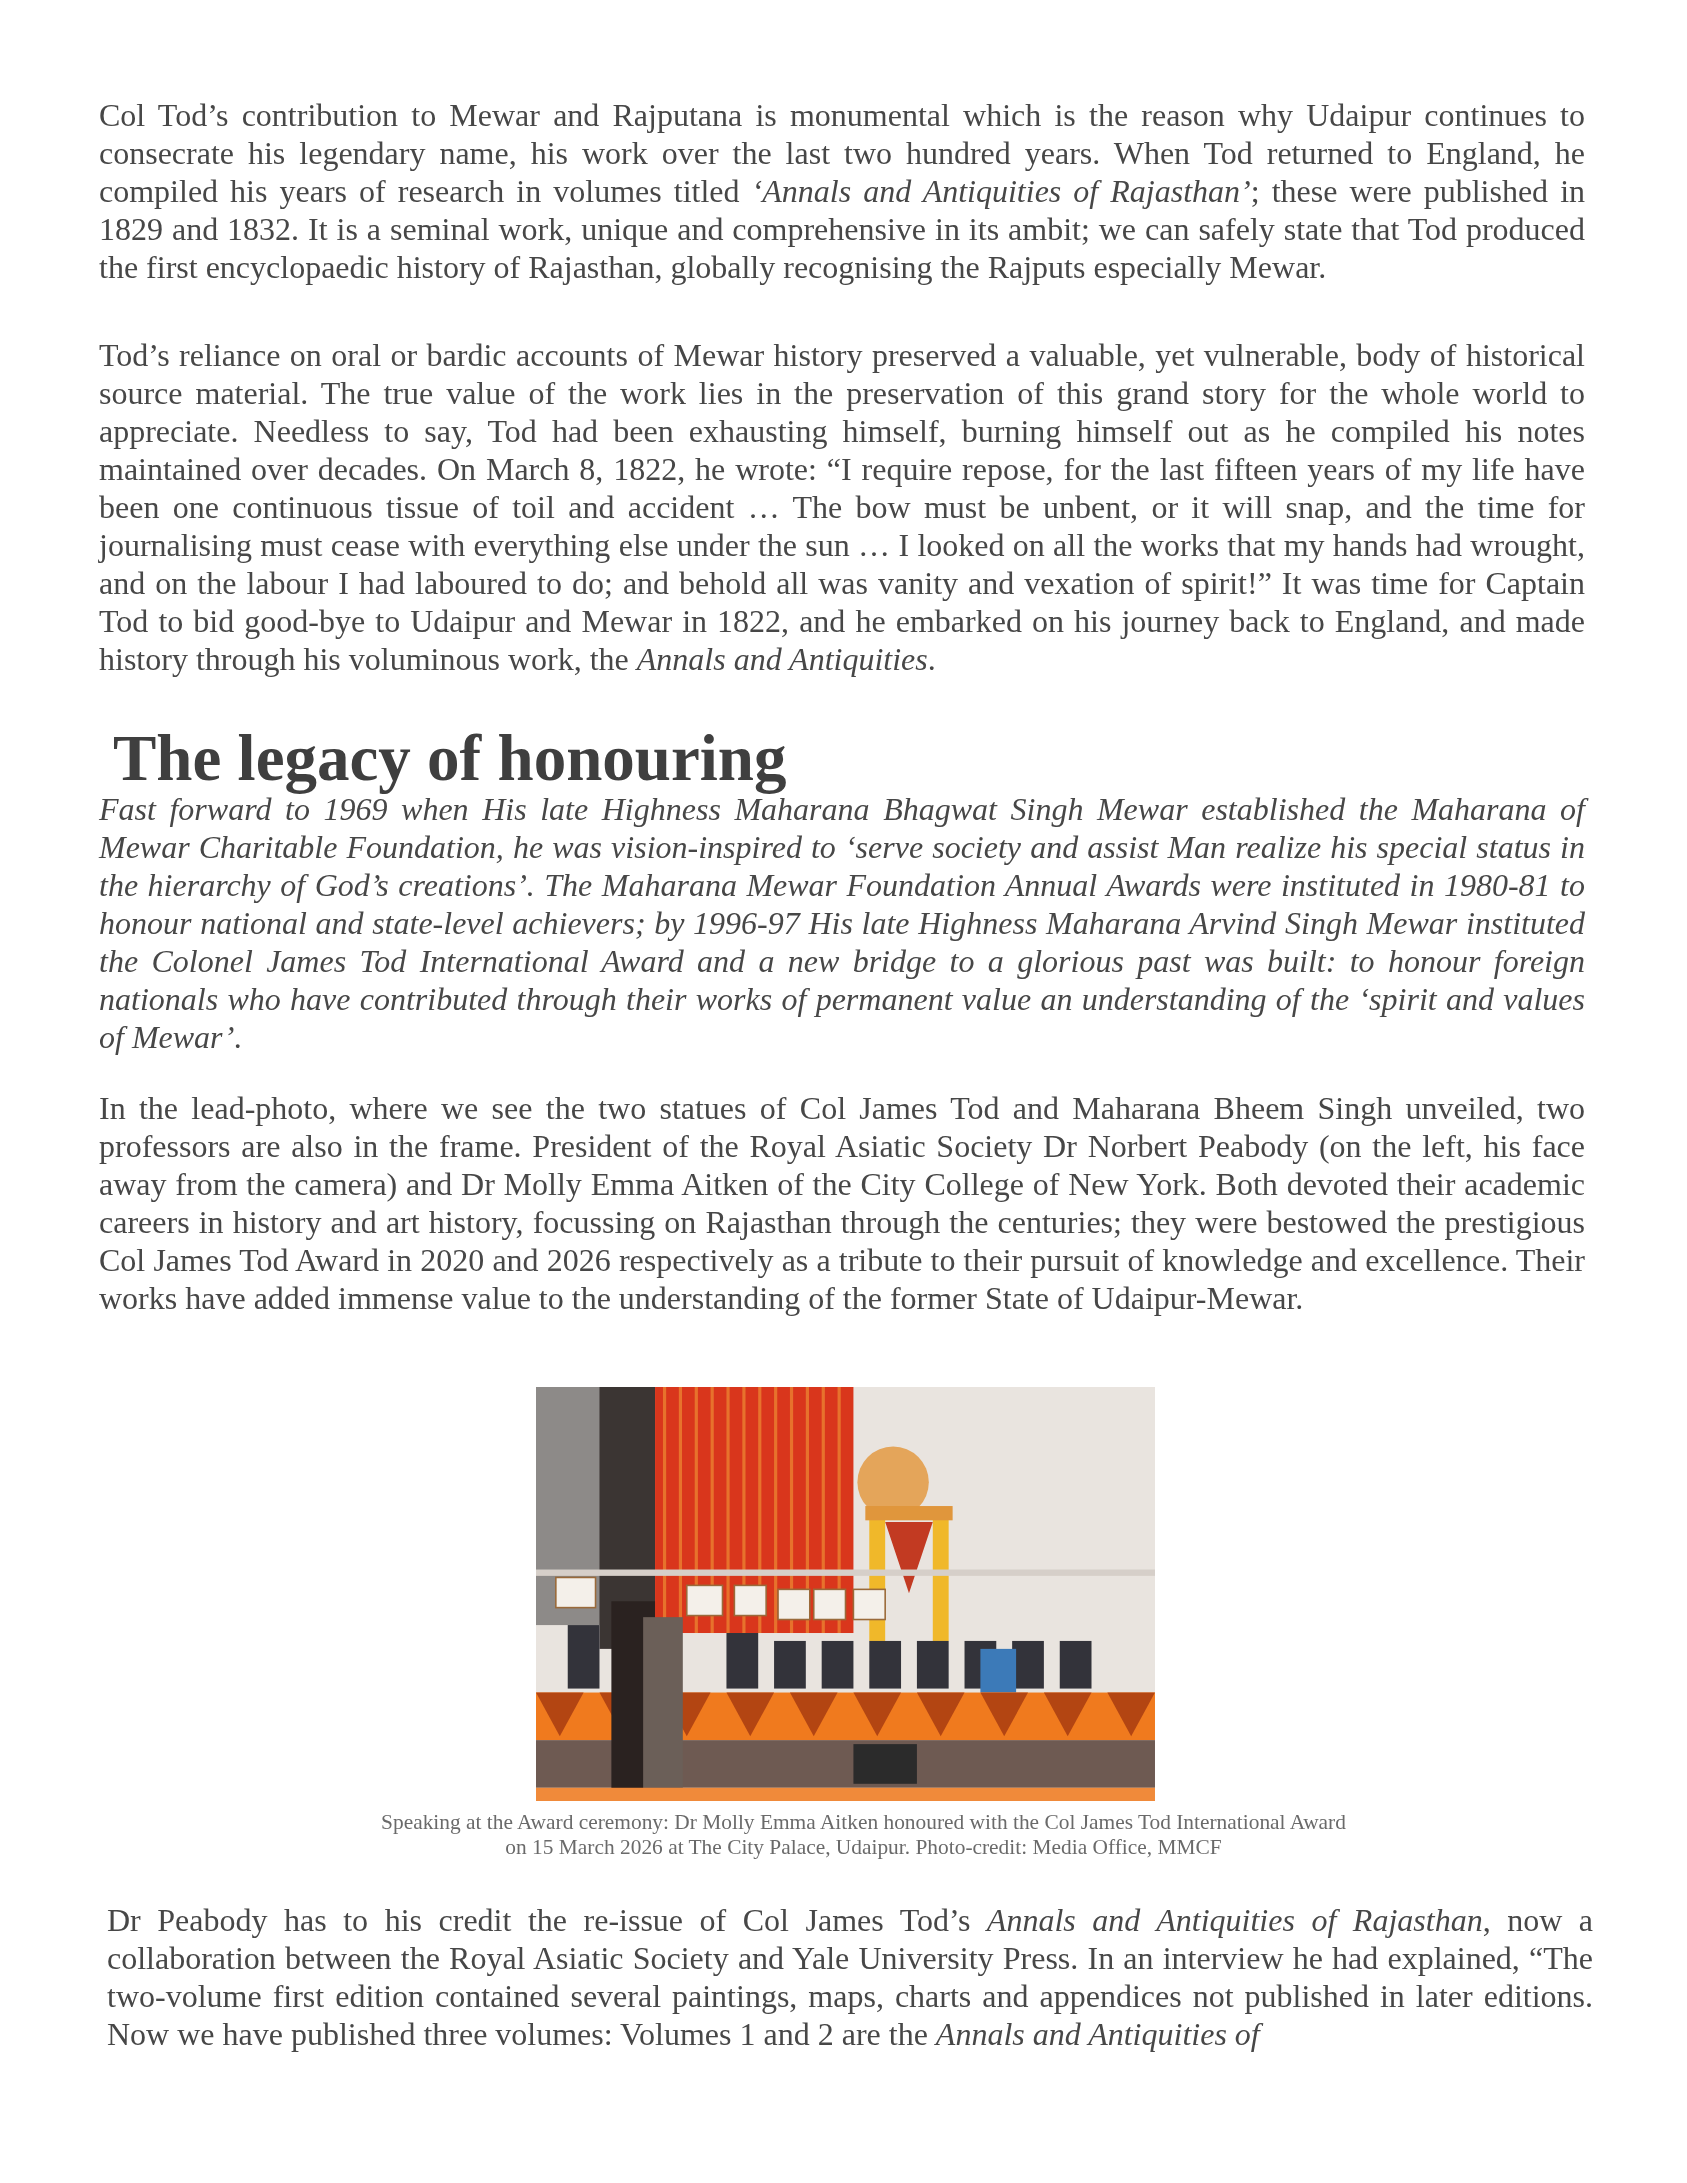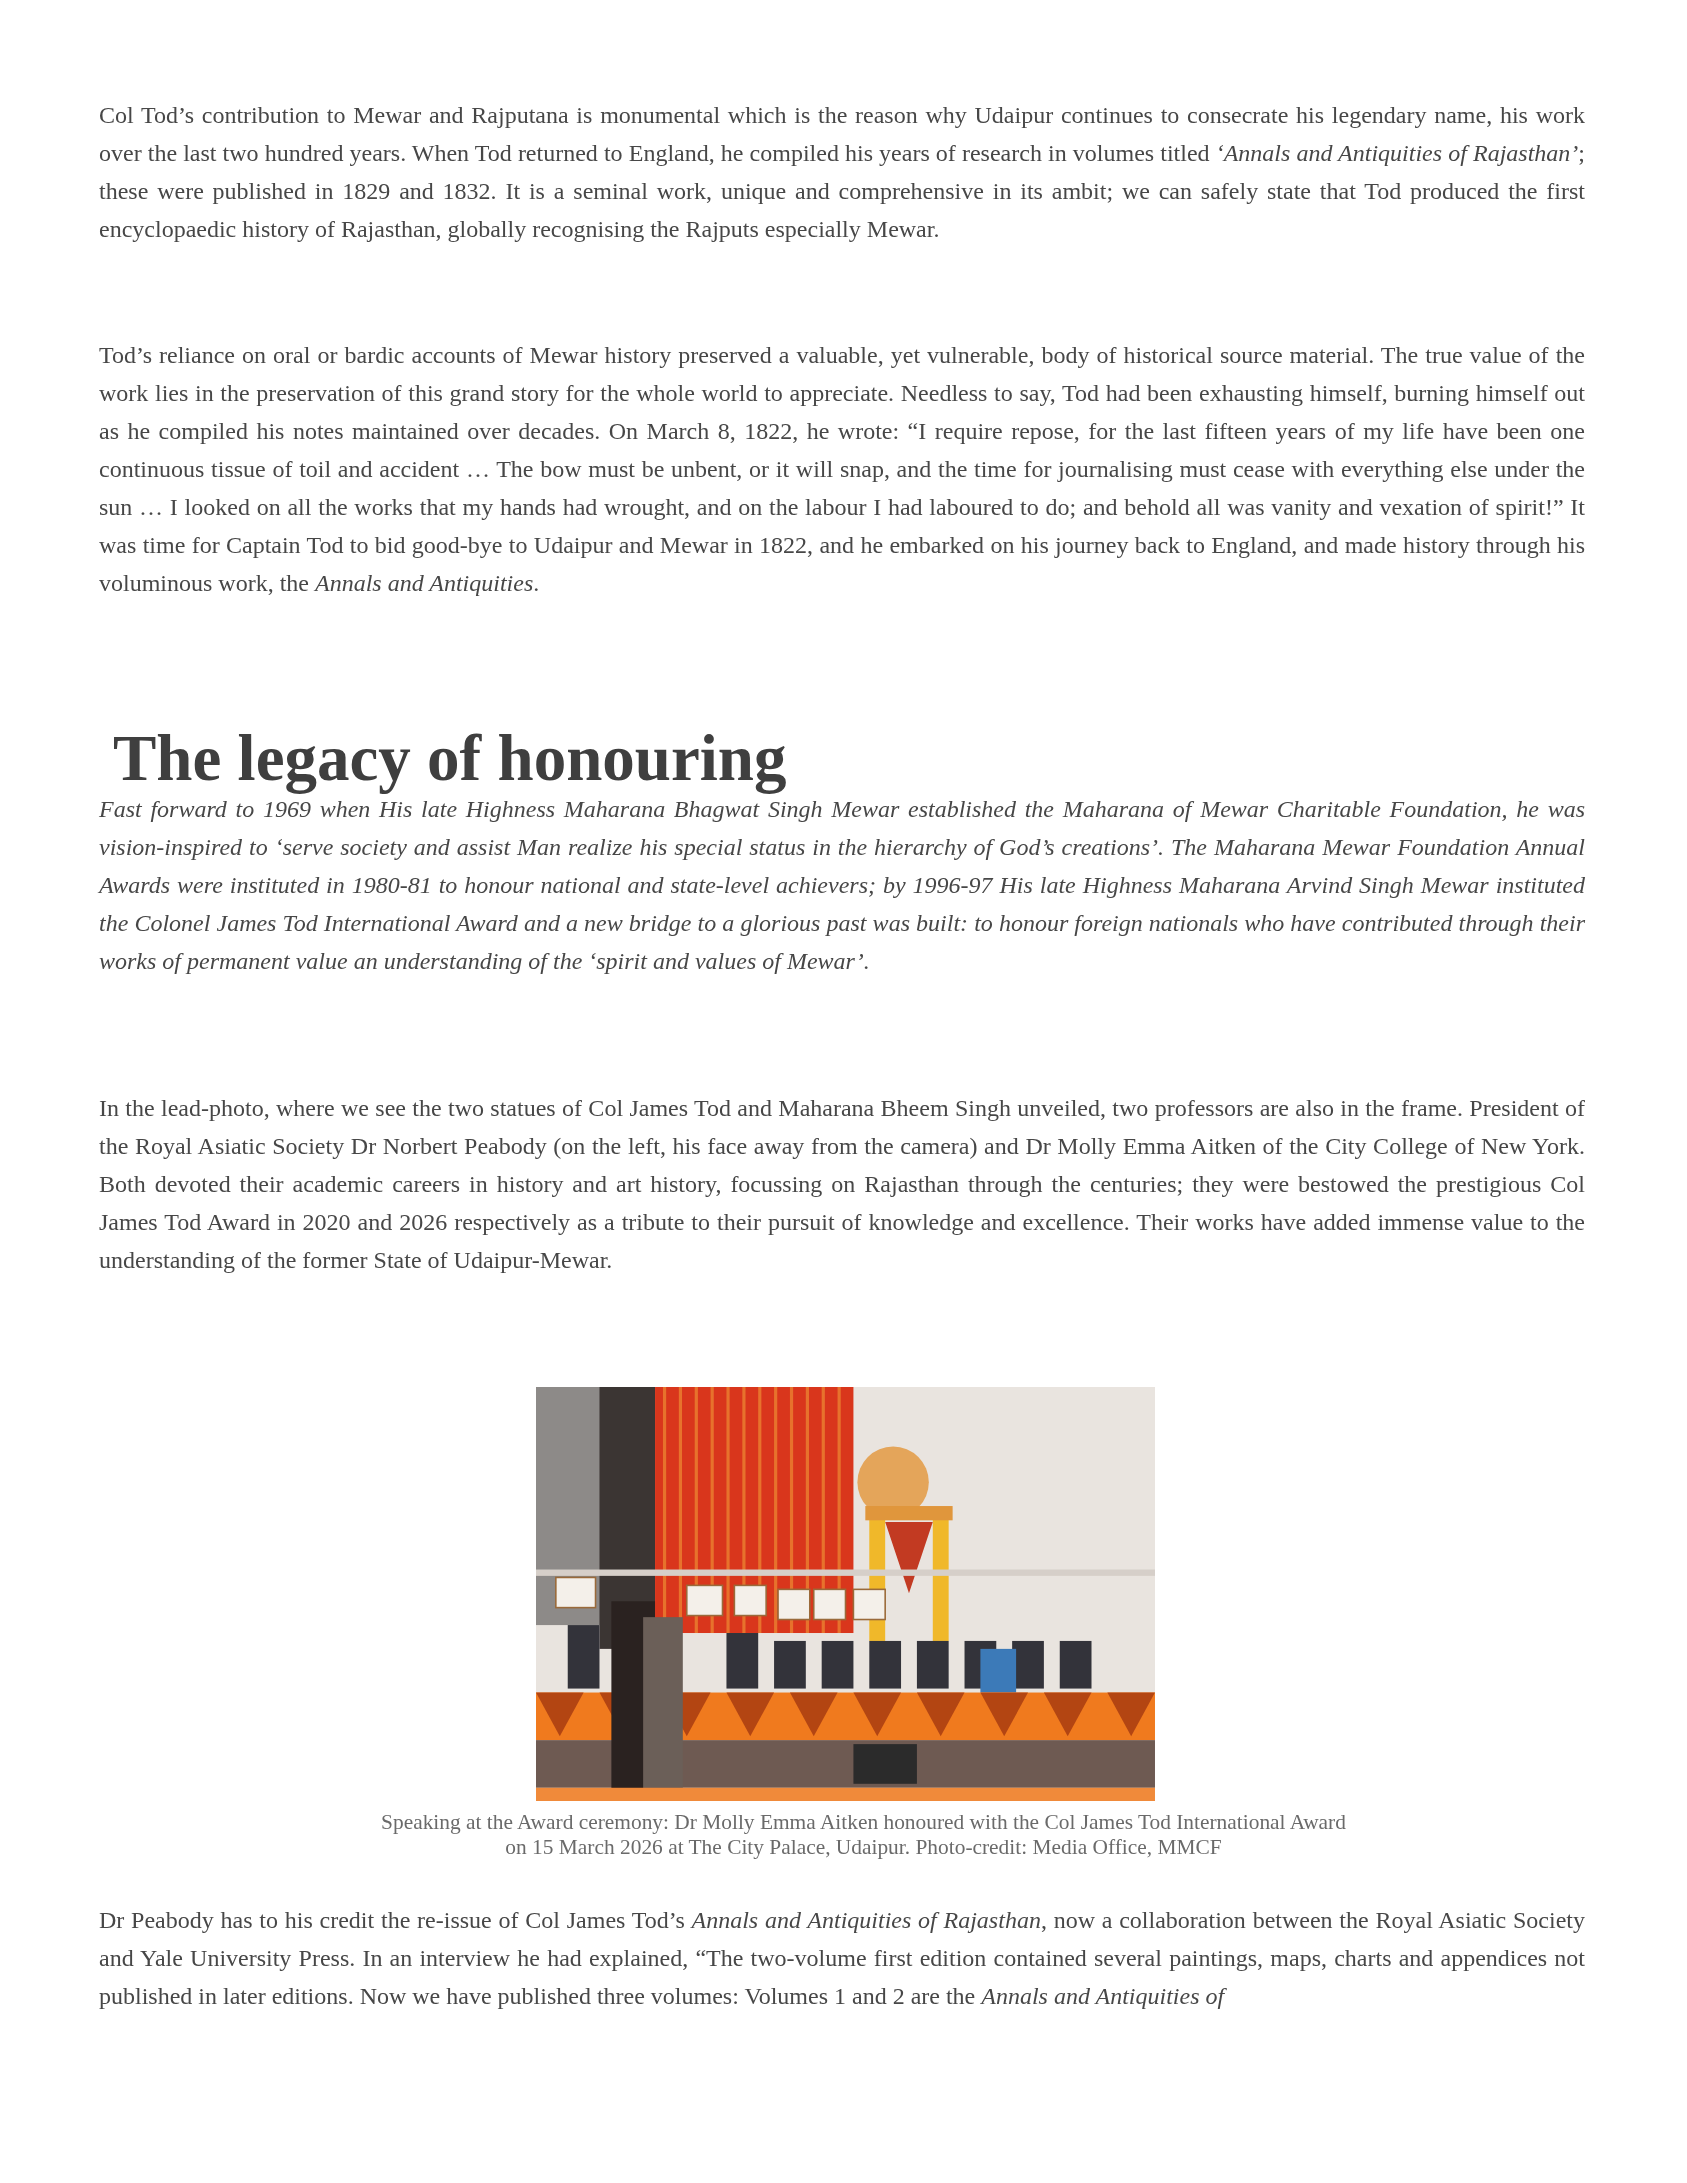"Col Tod’s contribution to Mewar" p.body { font-size: 24px -> 32px }
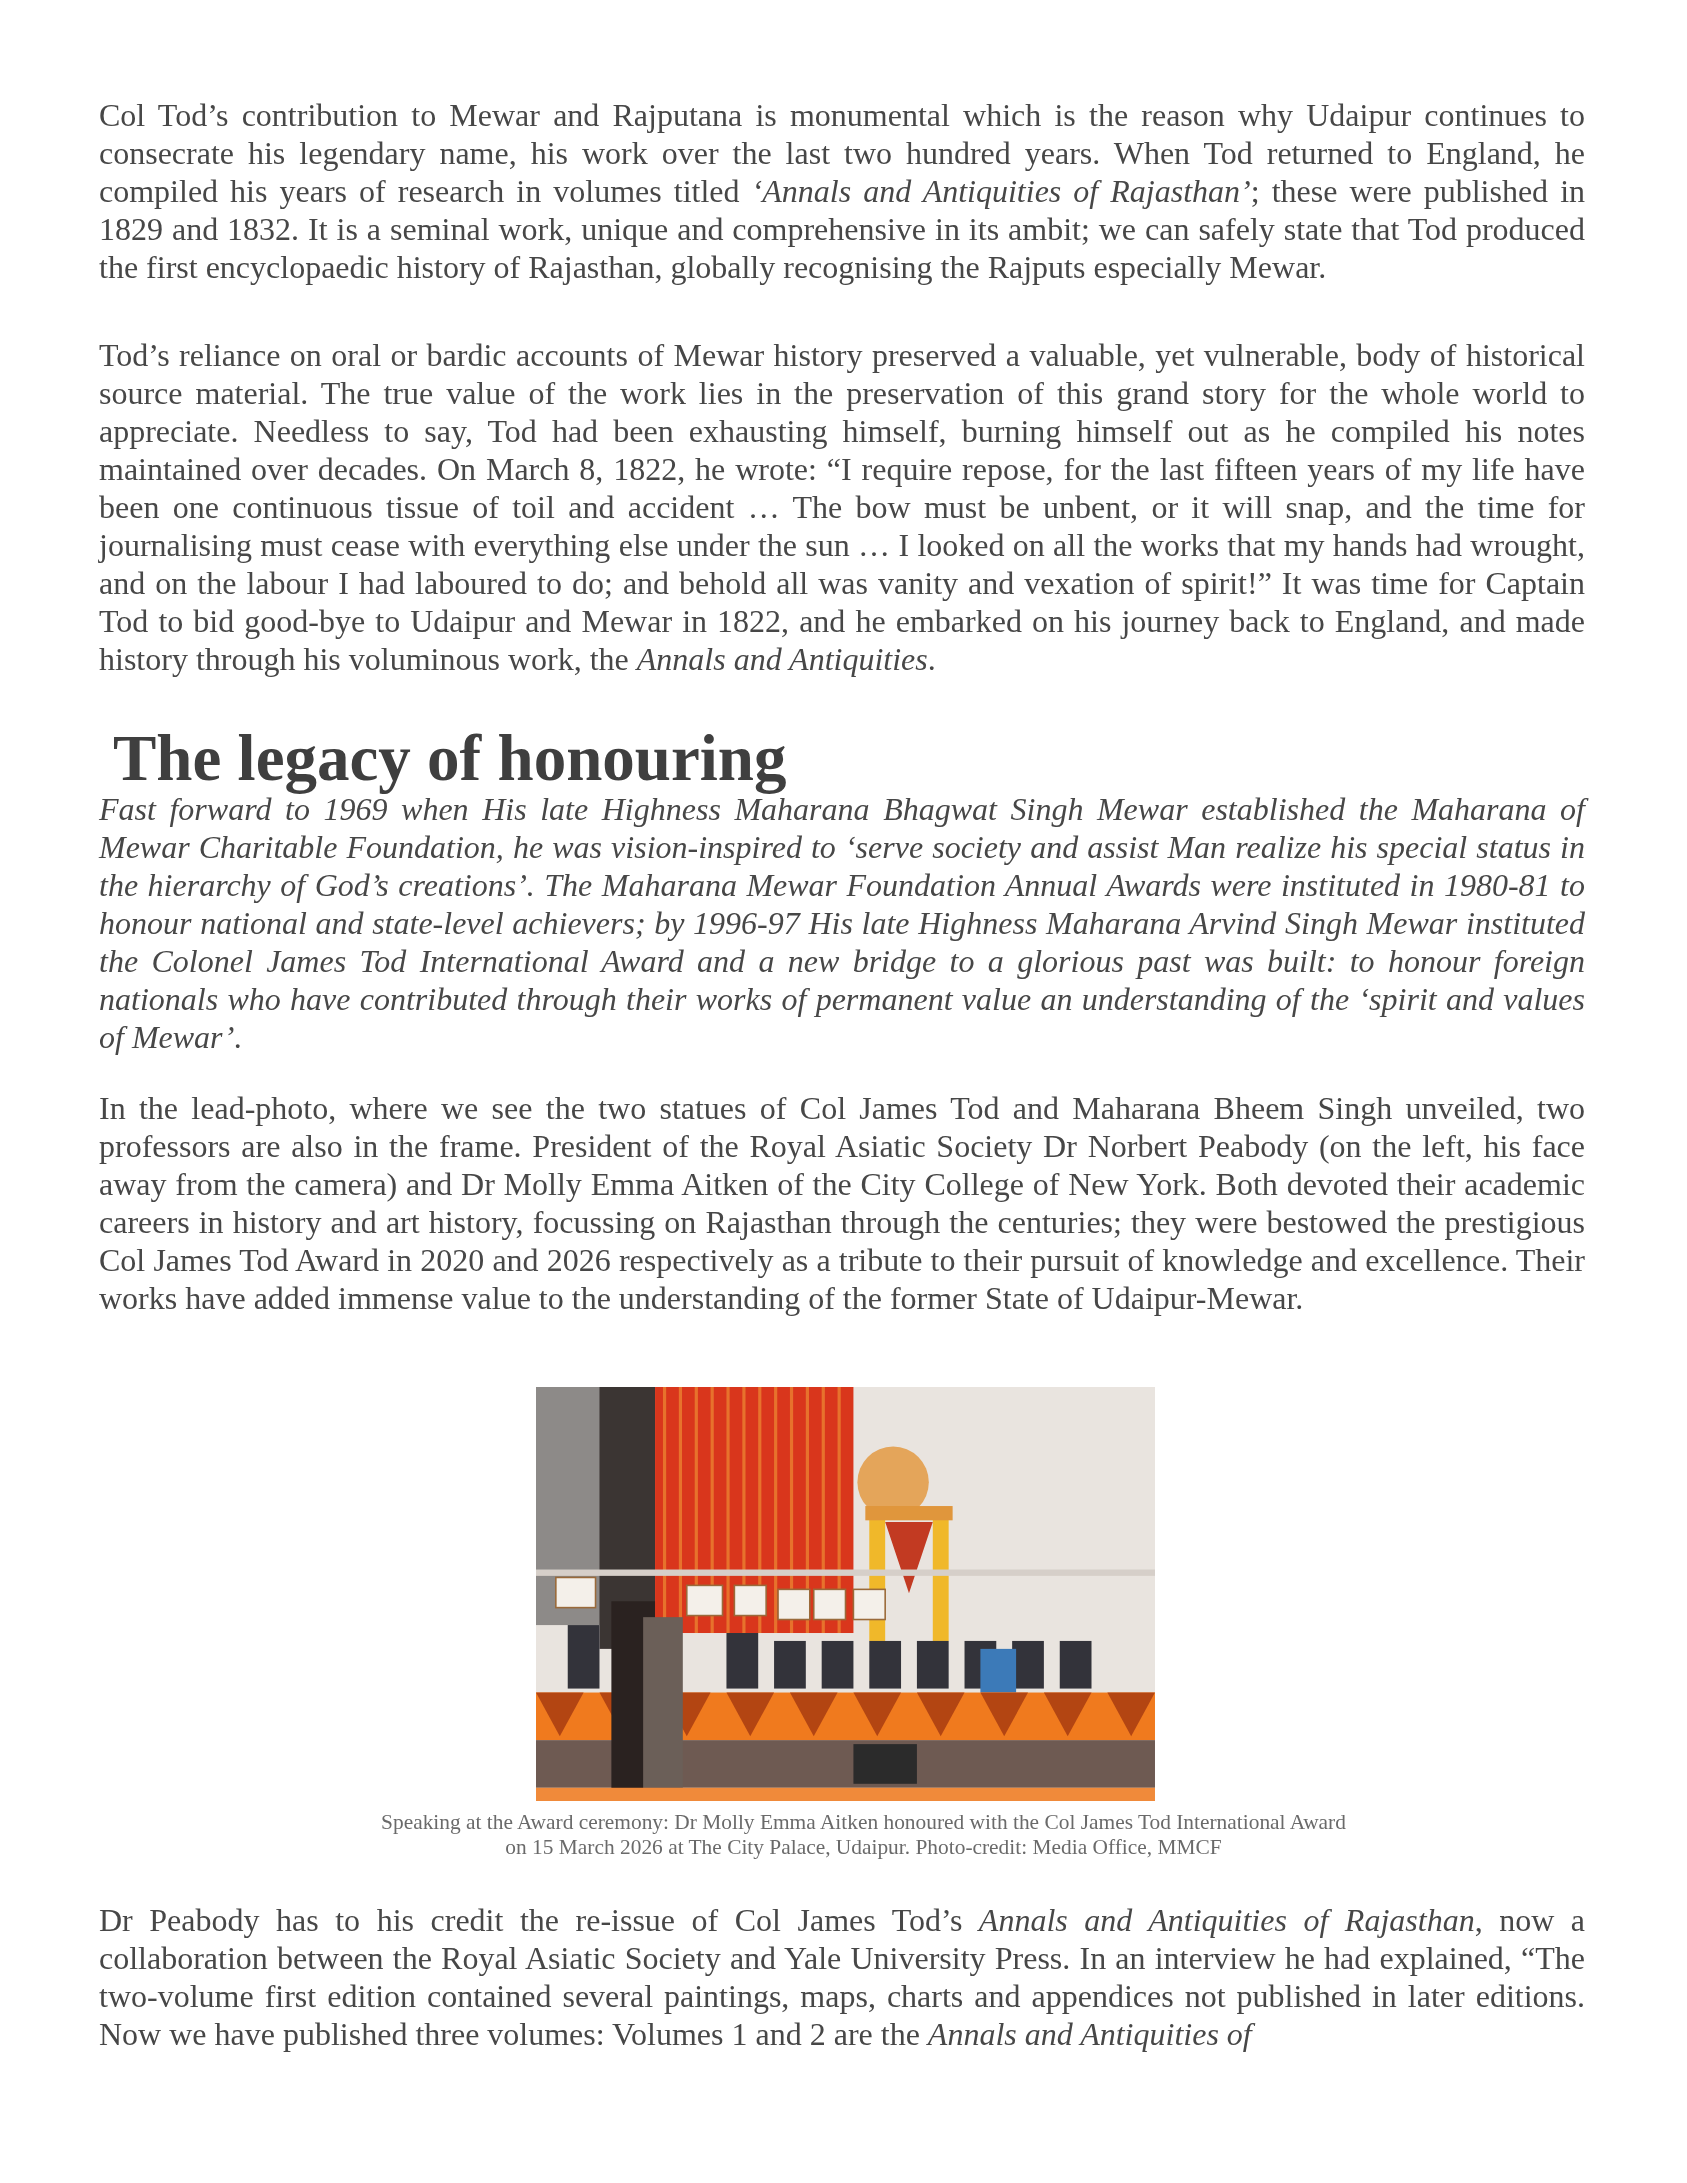"Dr Peabody has to his" #p5 { left: 0 -> 8px }
